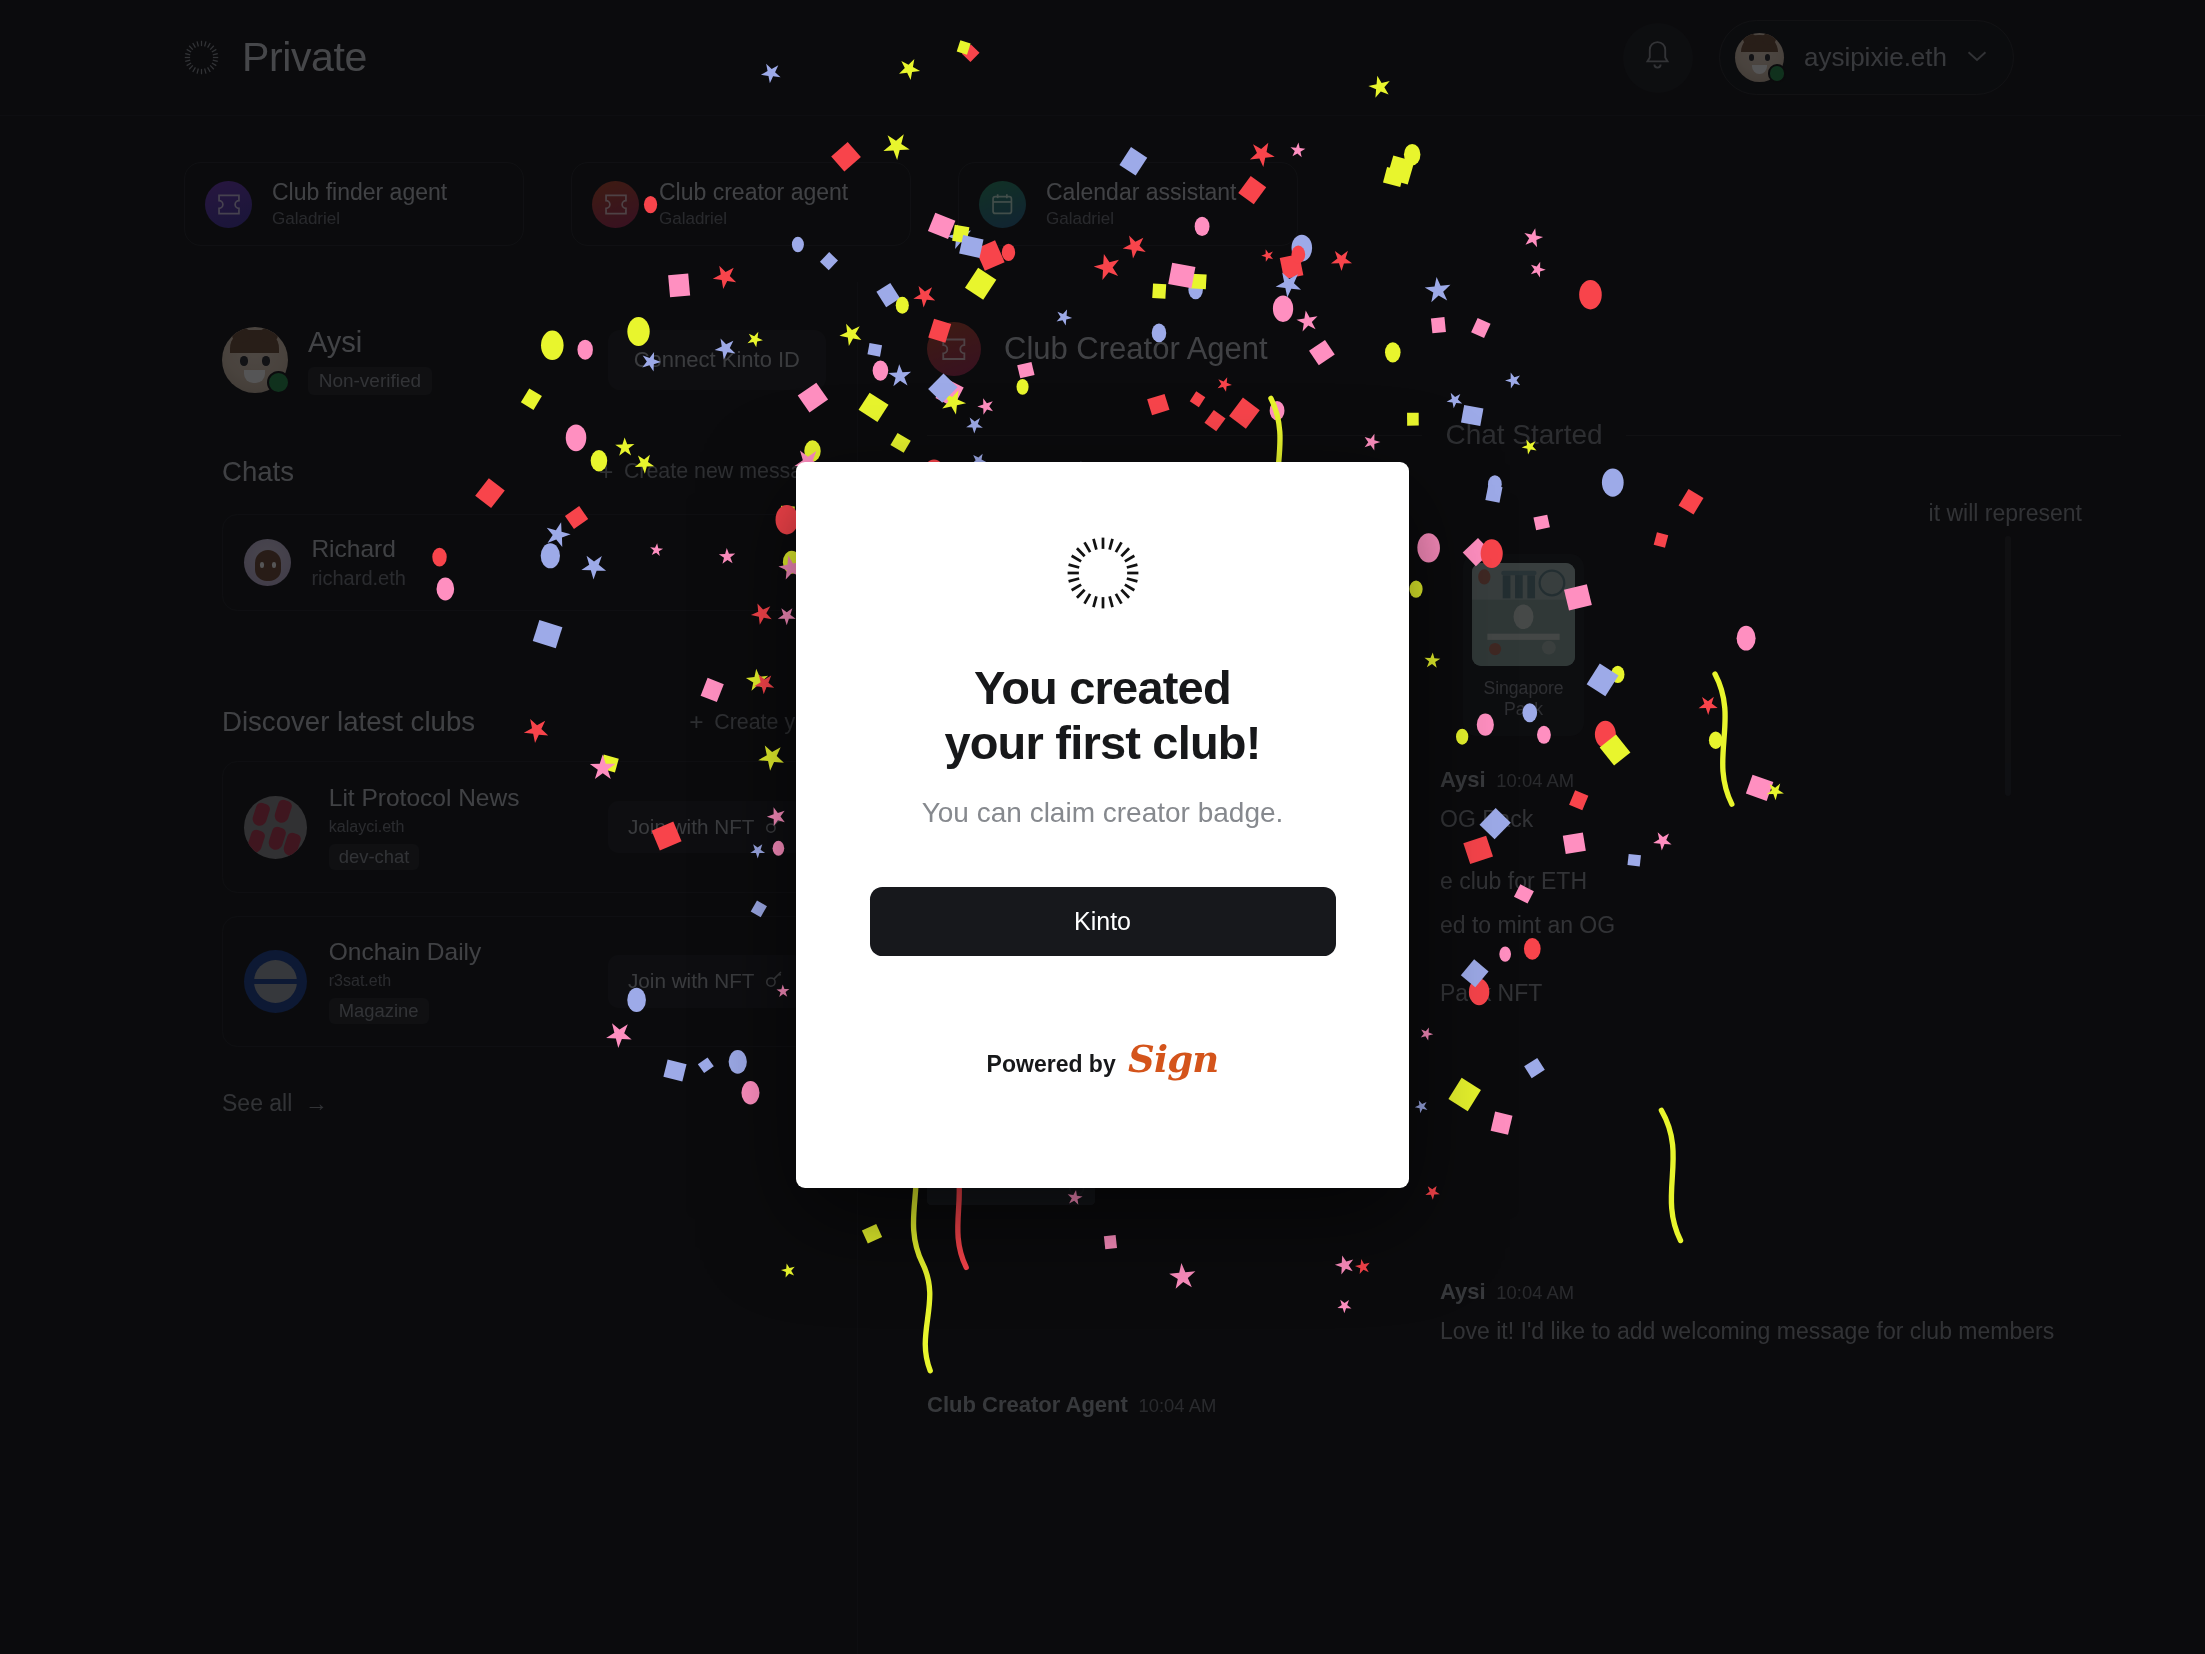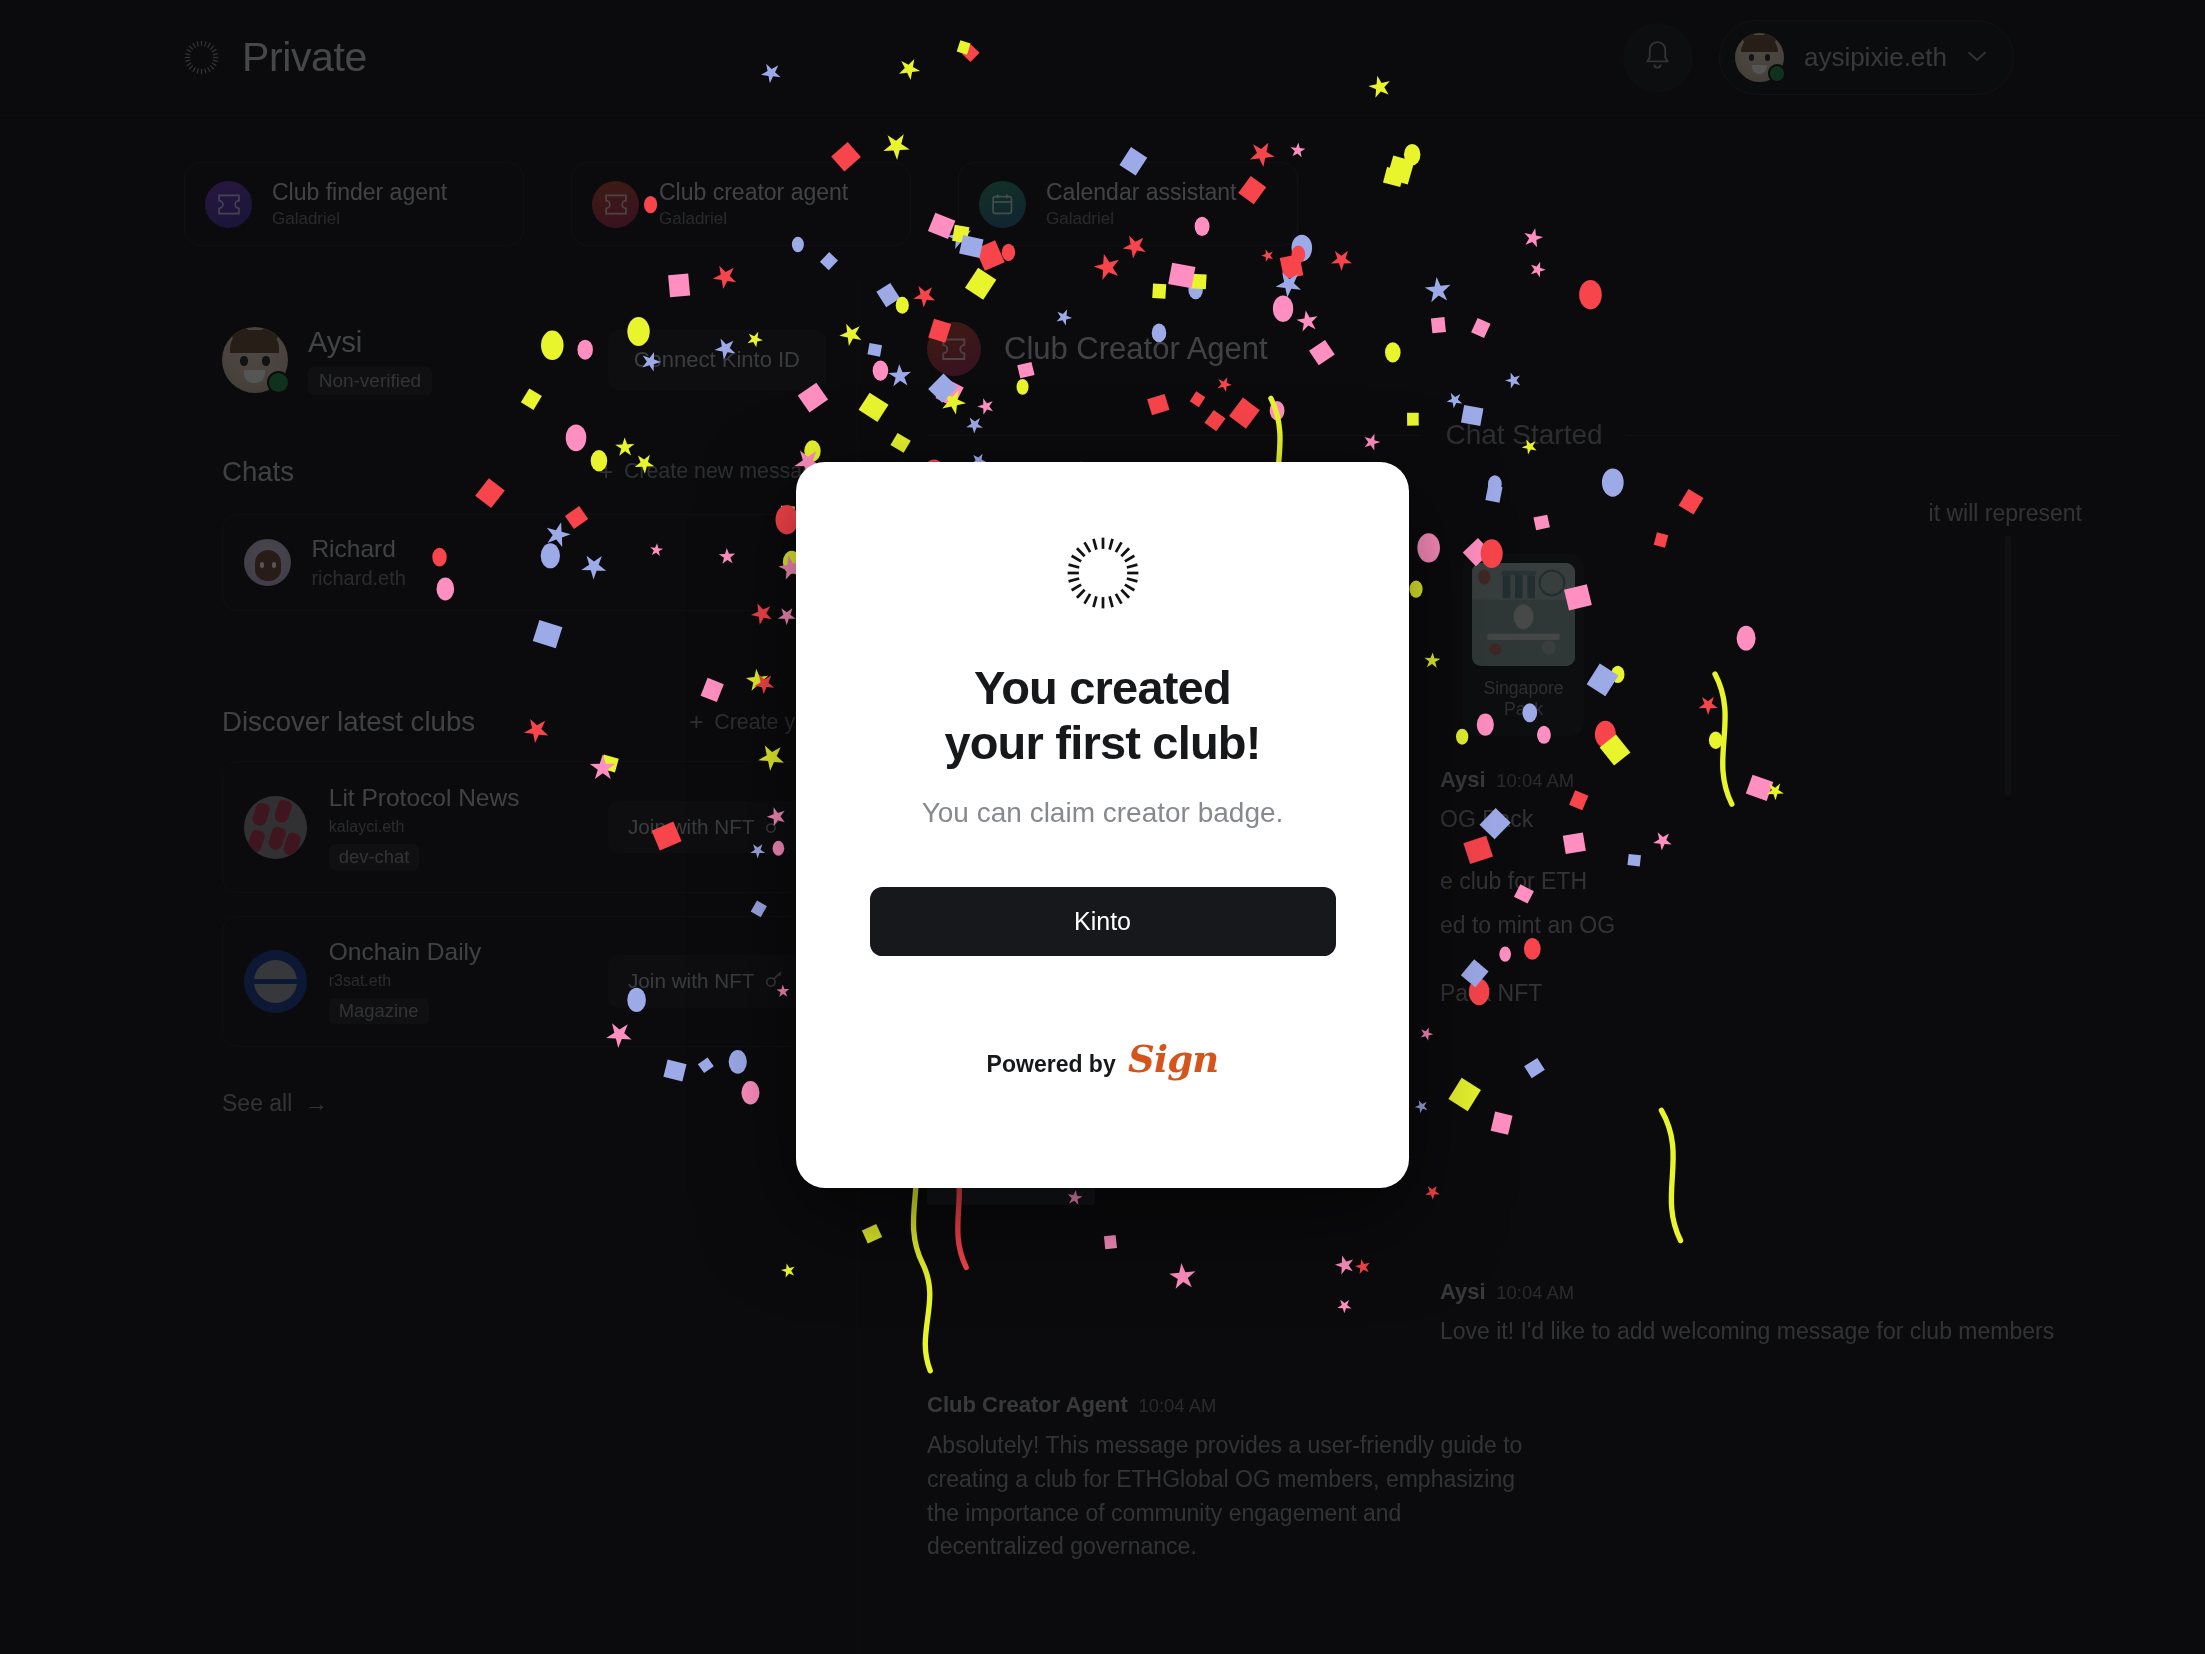"You created" .modal { border-radius: 29px -> 9px }
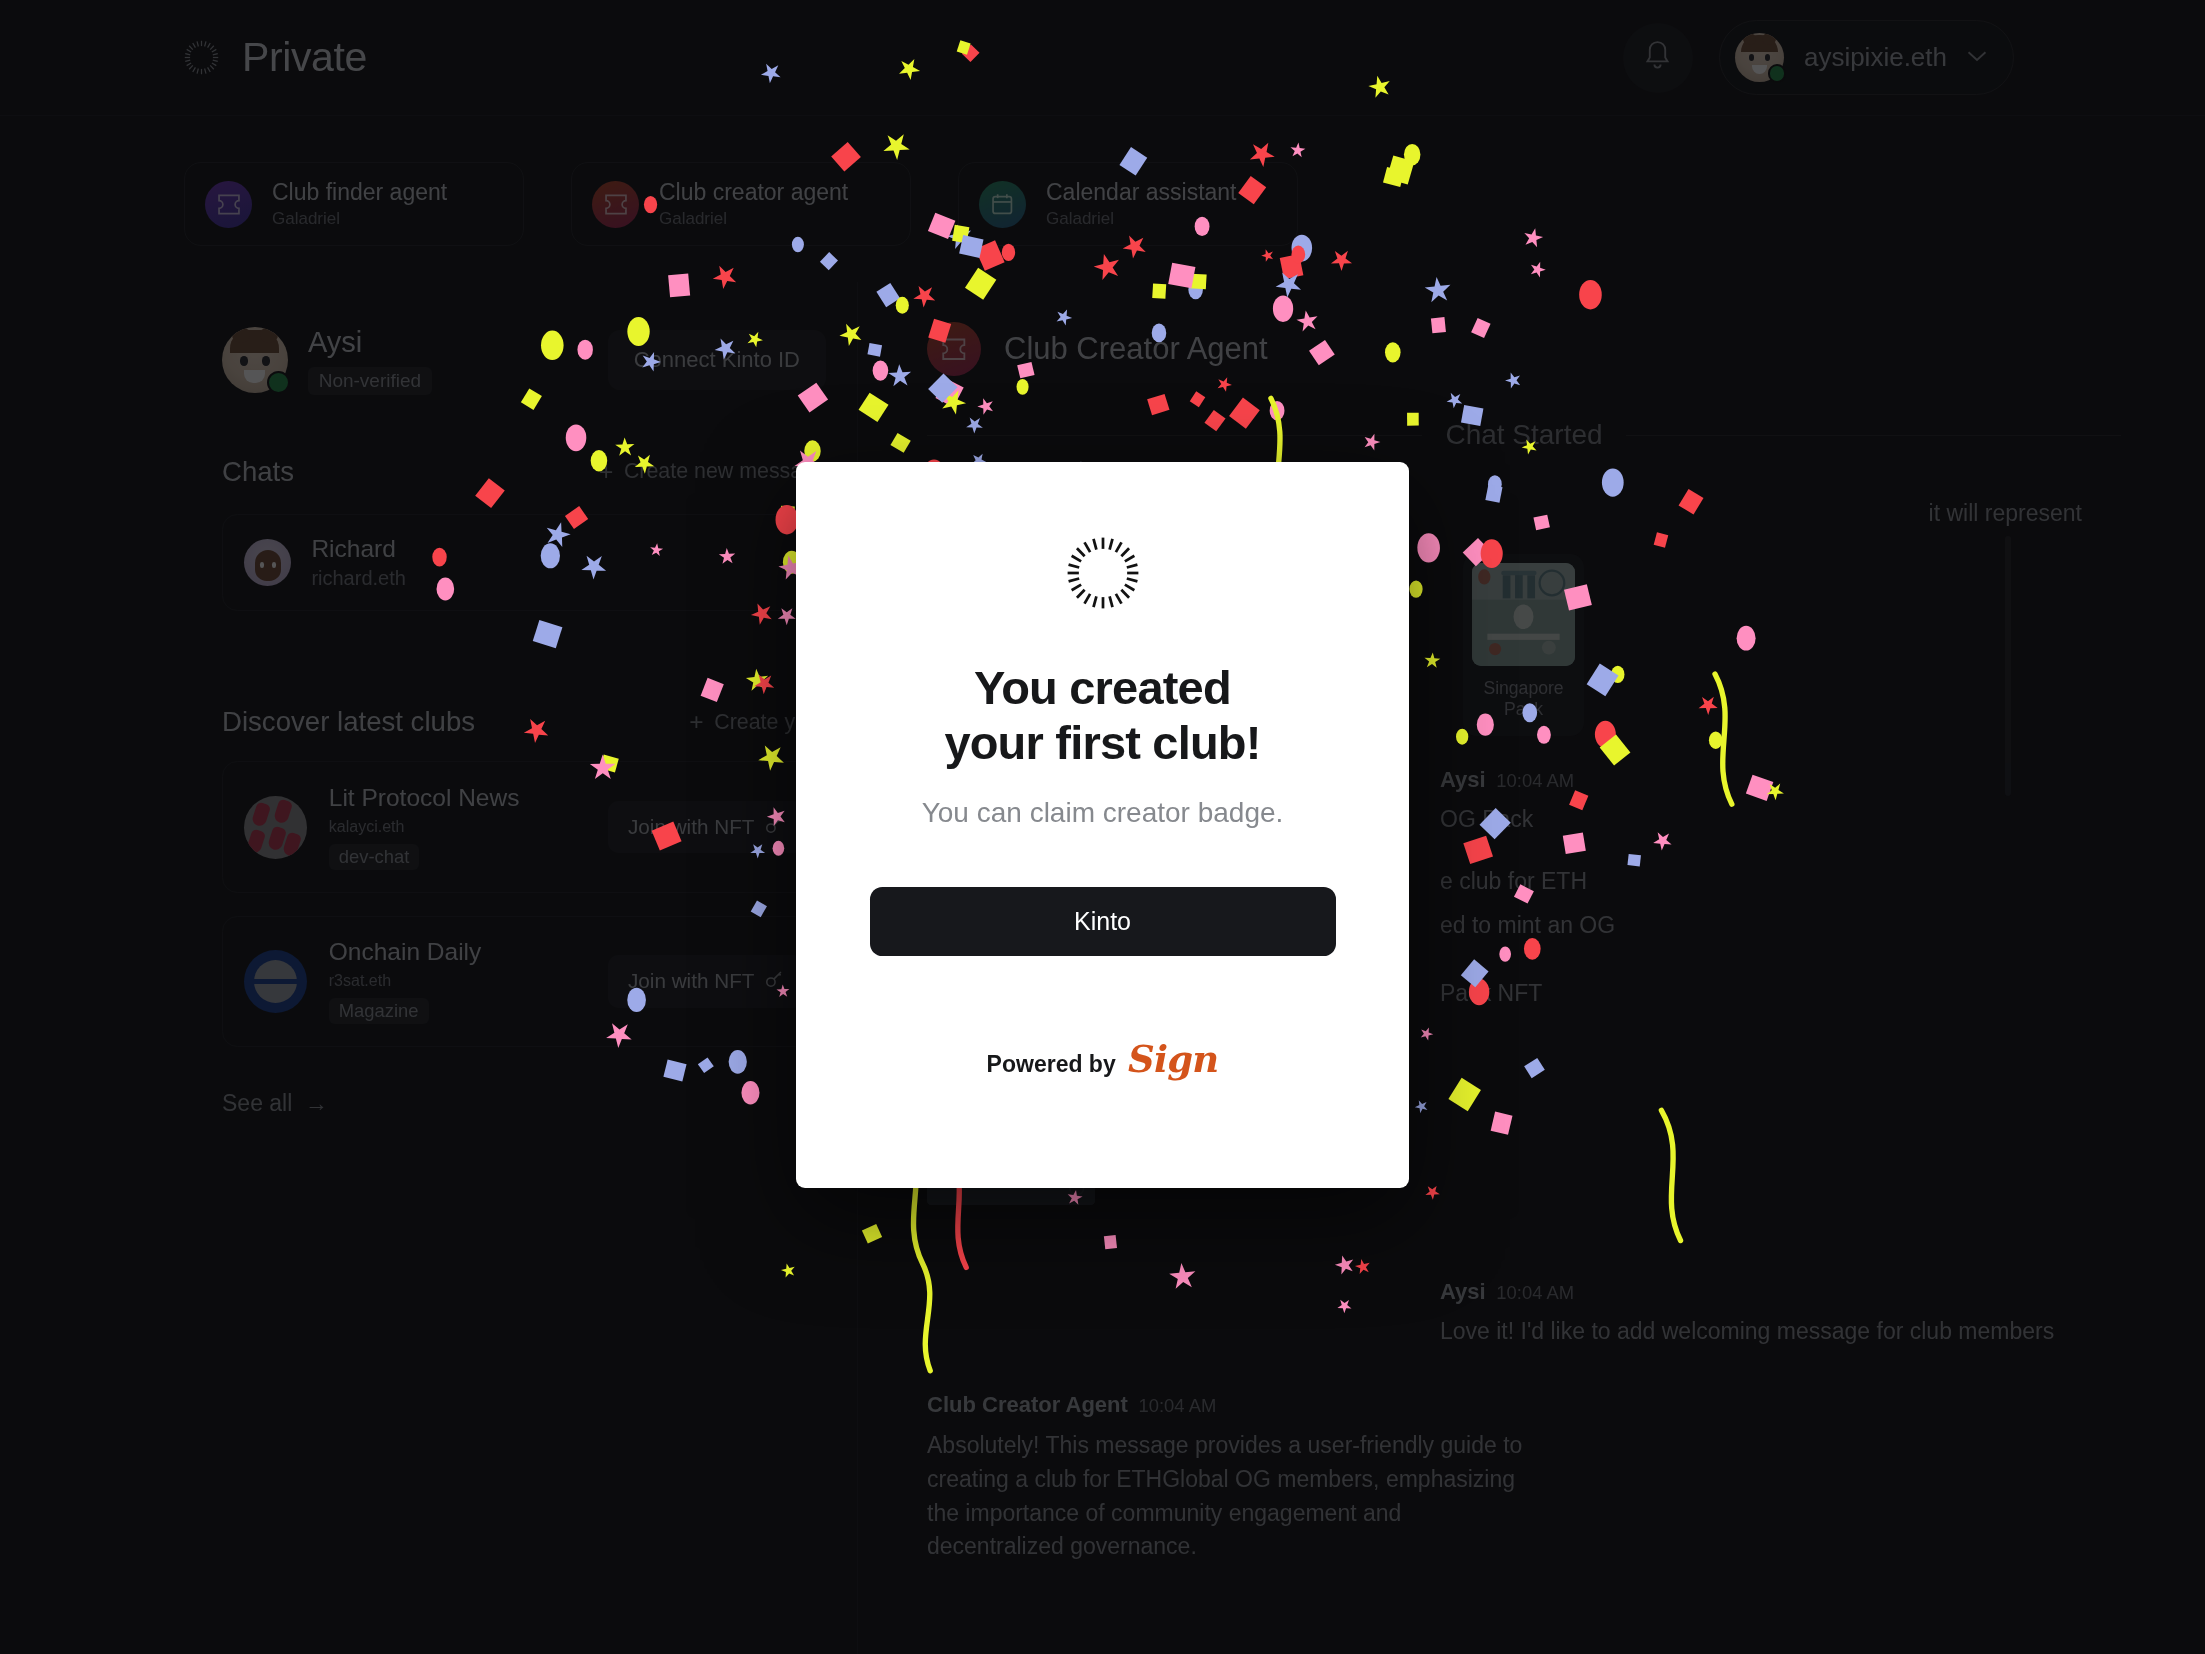"Absolutely! This message provides a" div.body { html: <div>Absolutely! This message provides a user-friendly guide to creating a club for ETHGlobal OG members, emphasizing the importance of community engagement and decentralized governance.</div> -> none }
